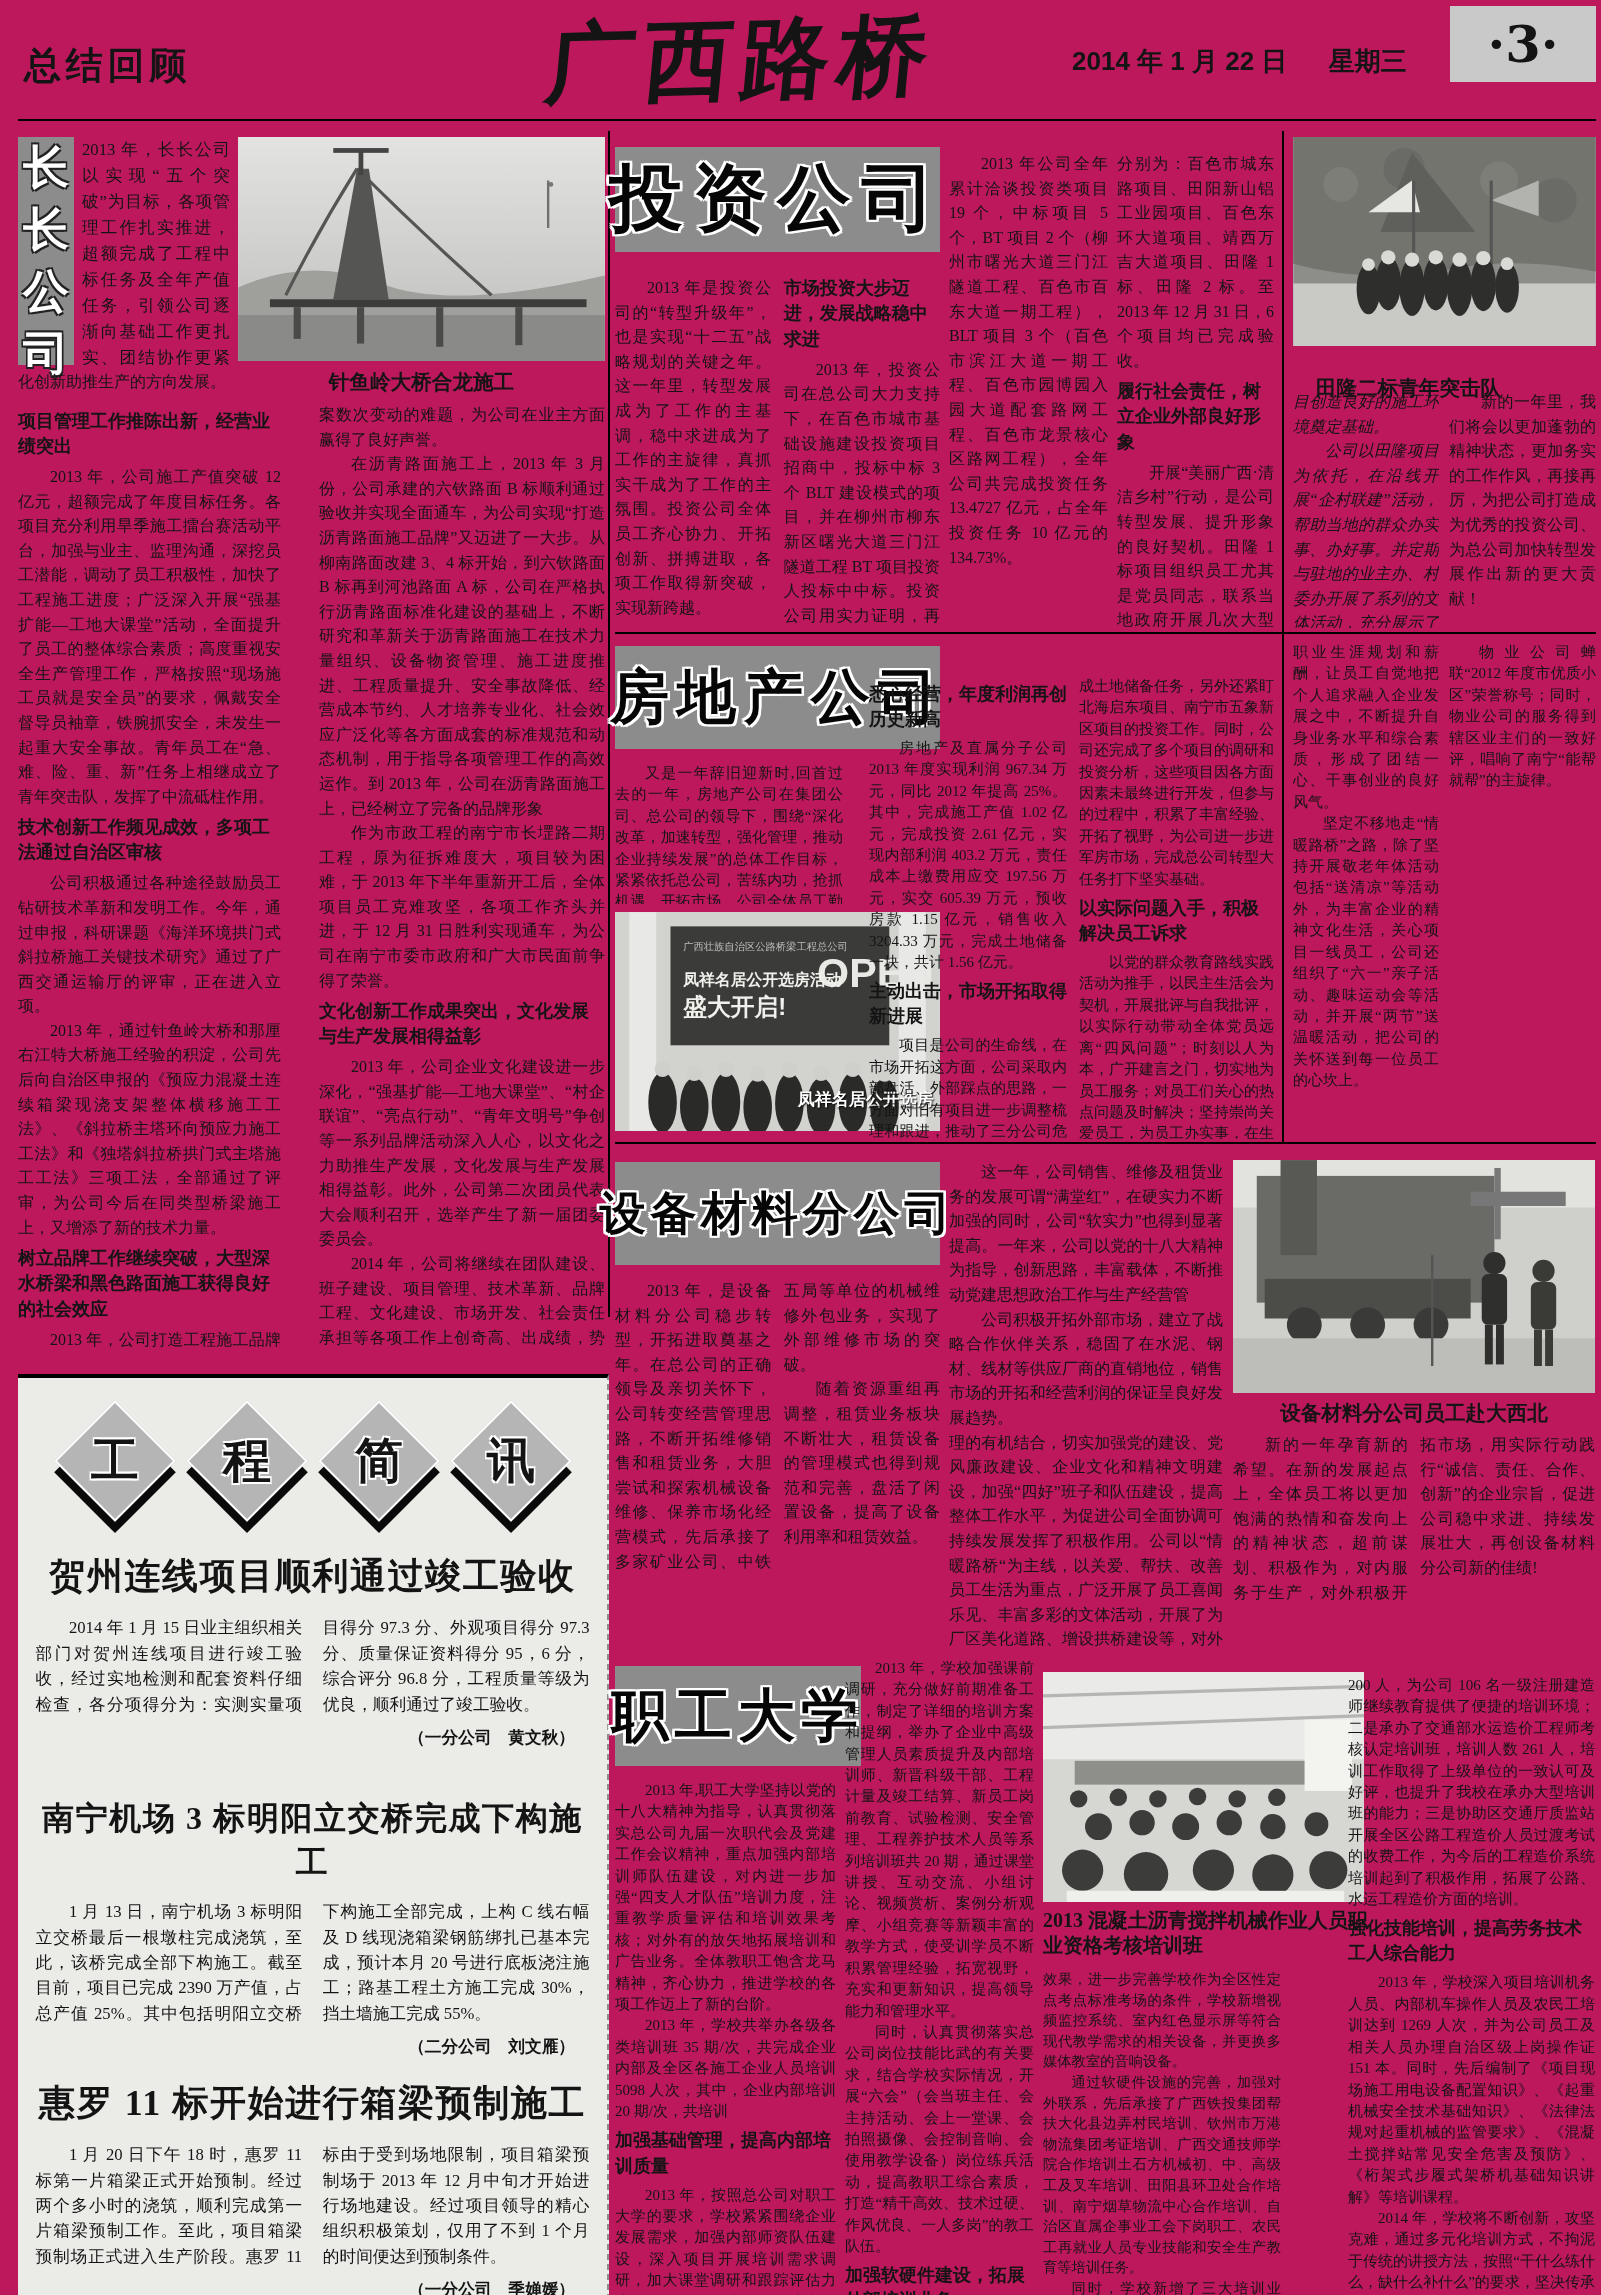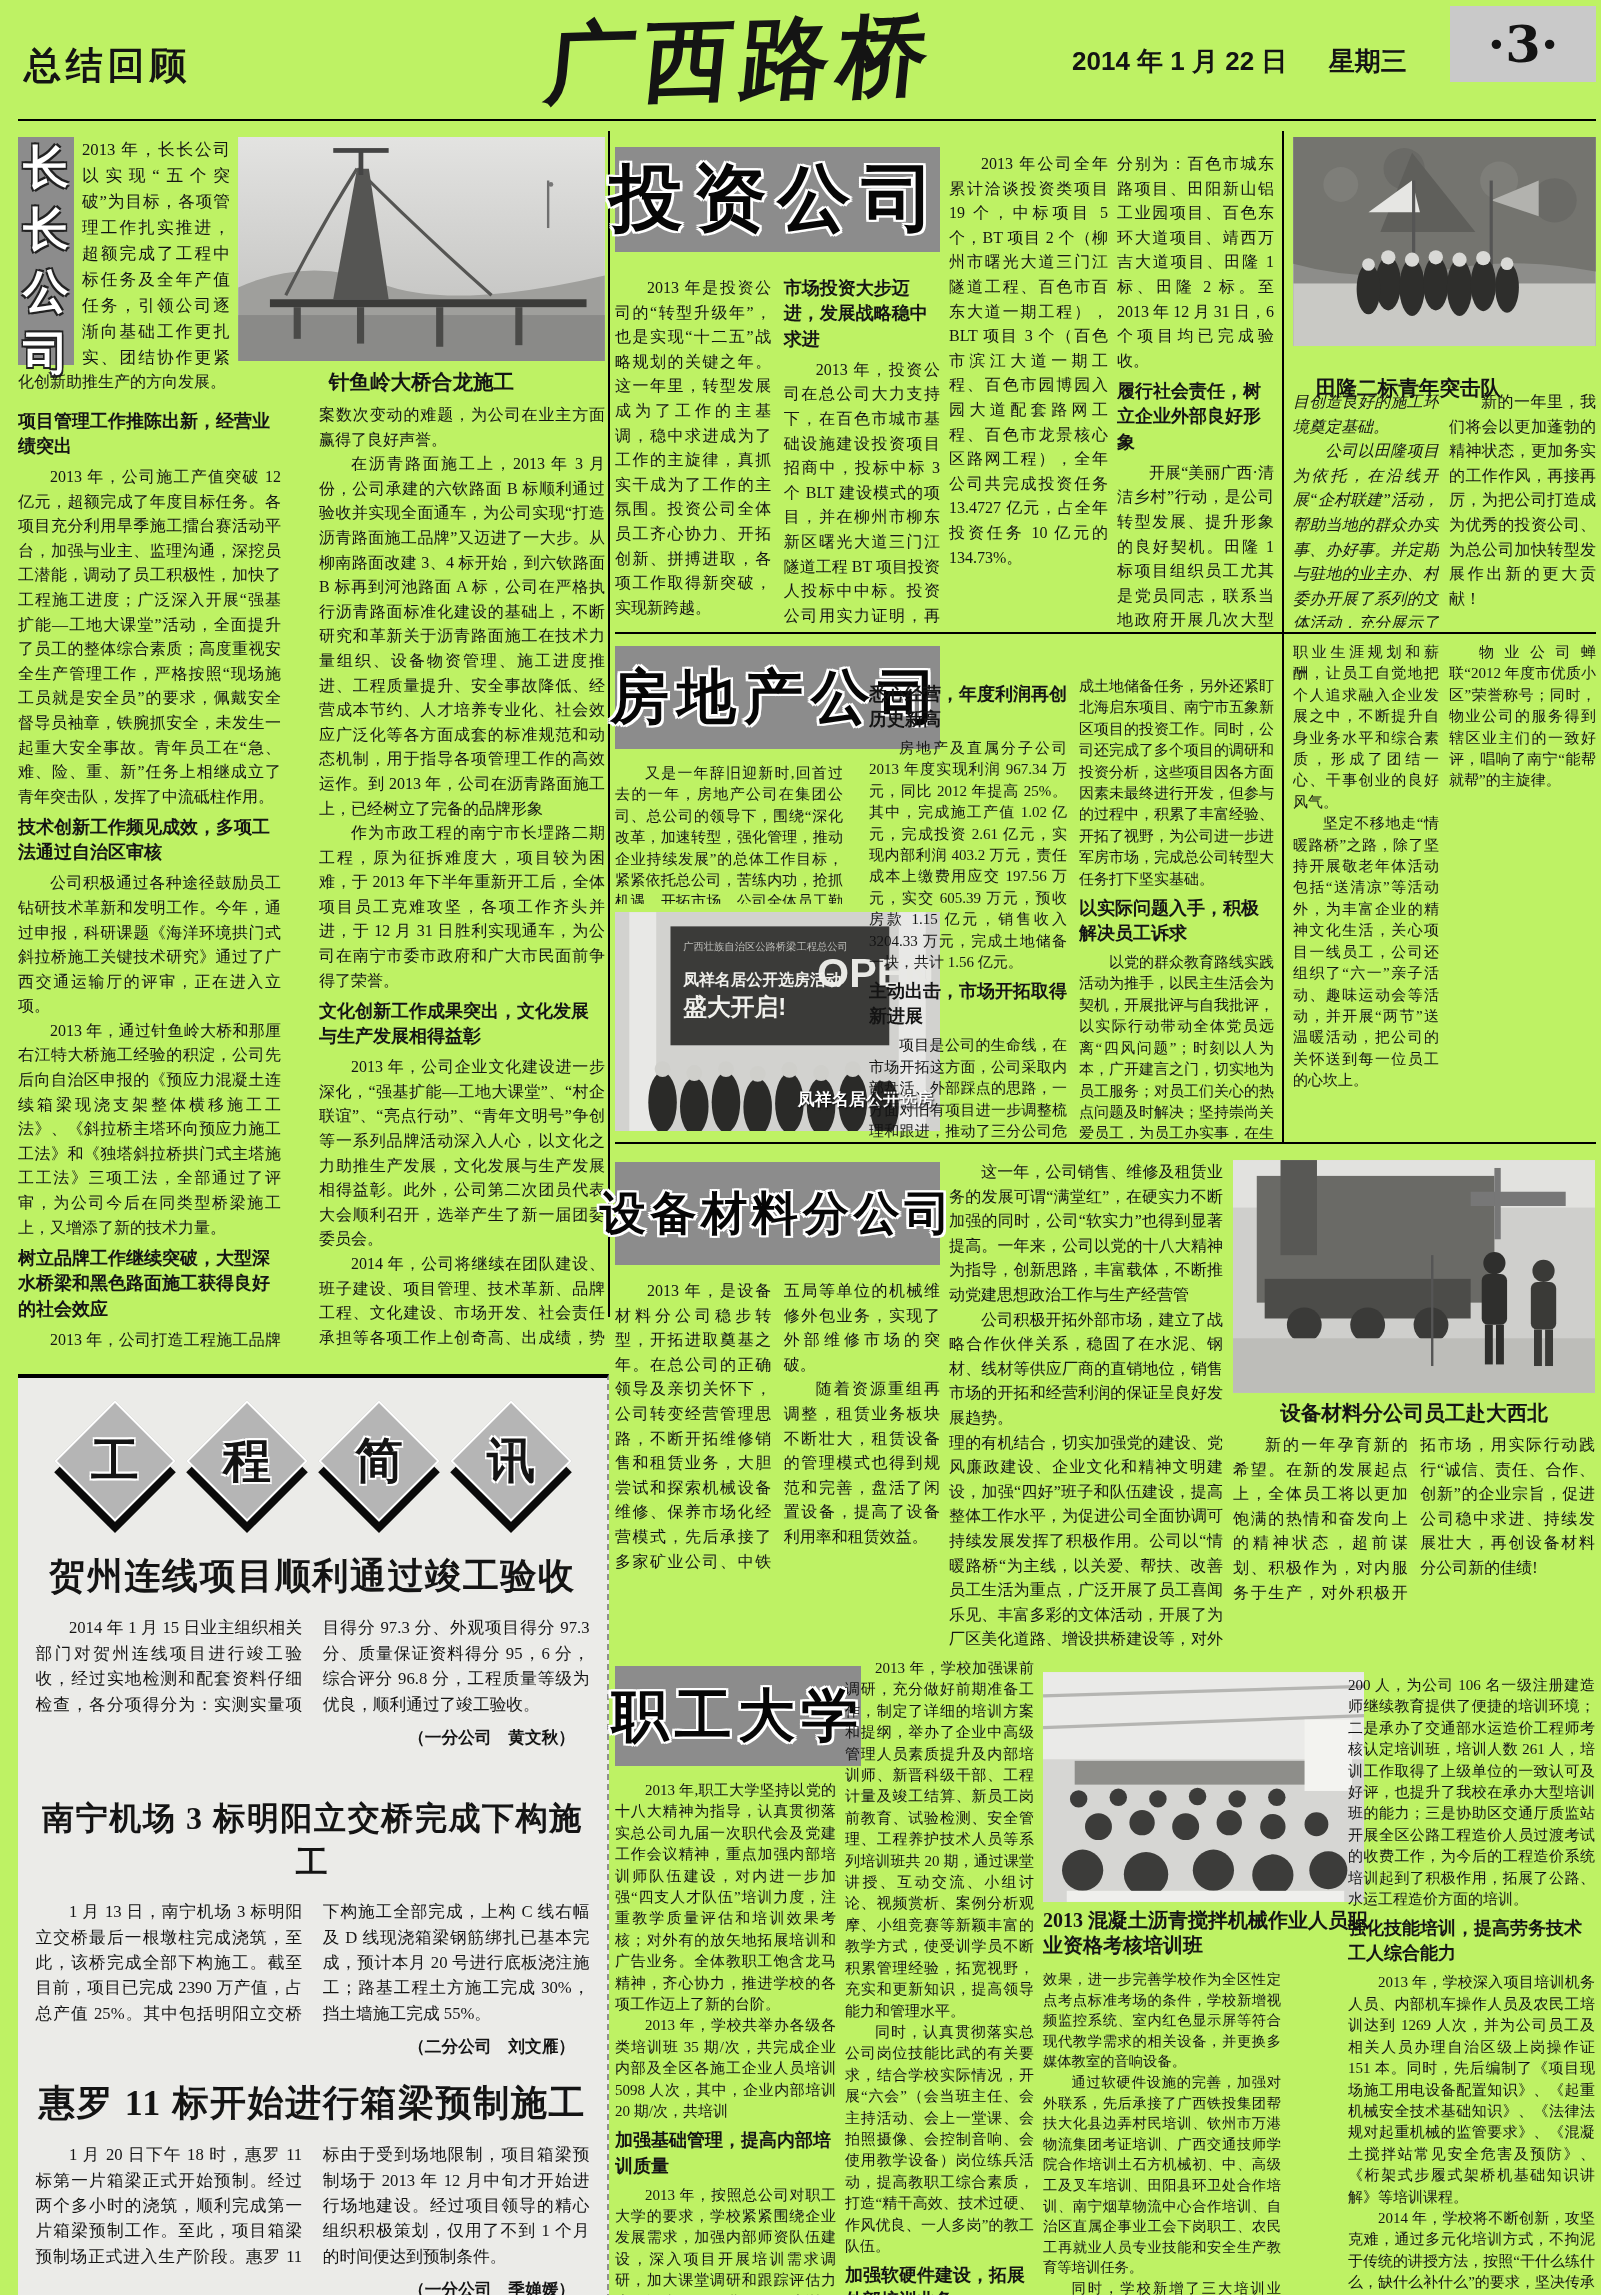"总结回顾" .page { background: #bef264 -> #be185d }
